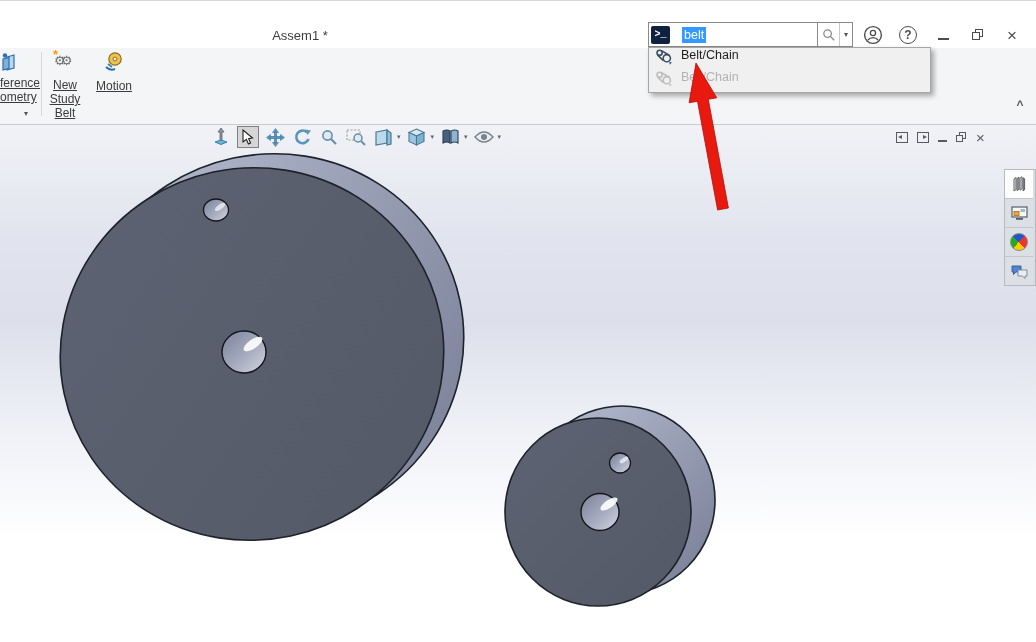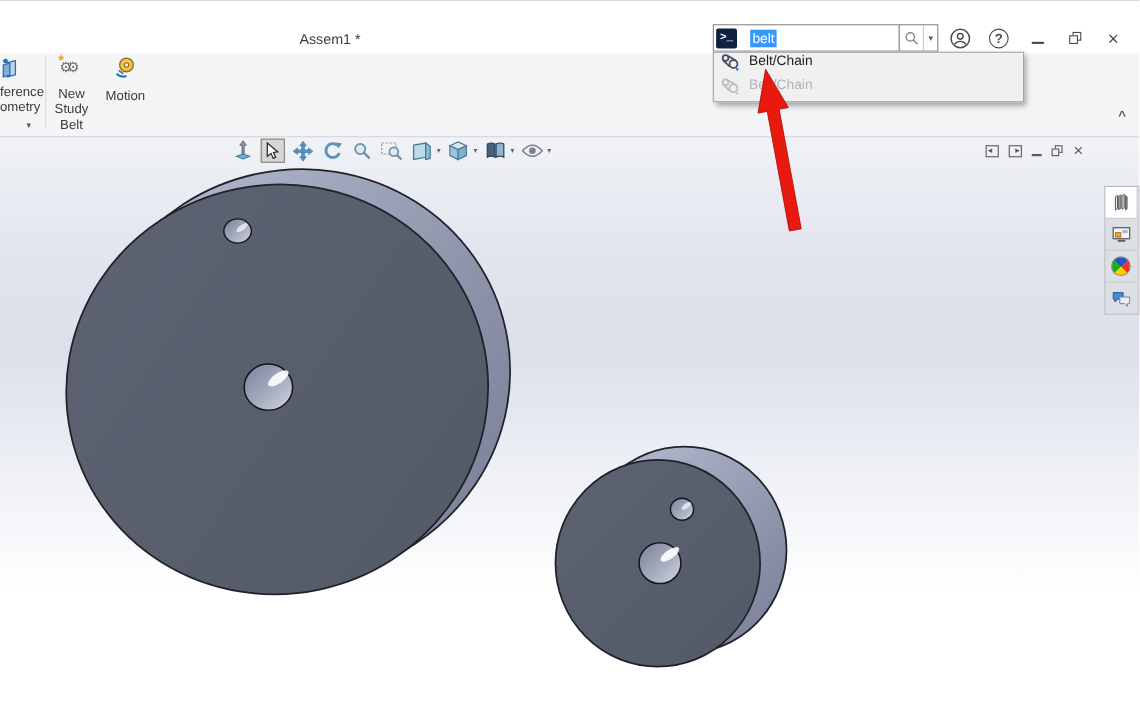"ference" .rb-lbl { text-decoration: none -> underline }
